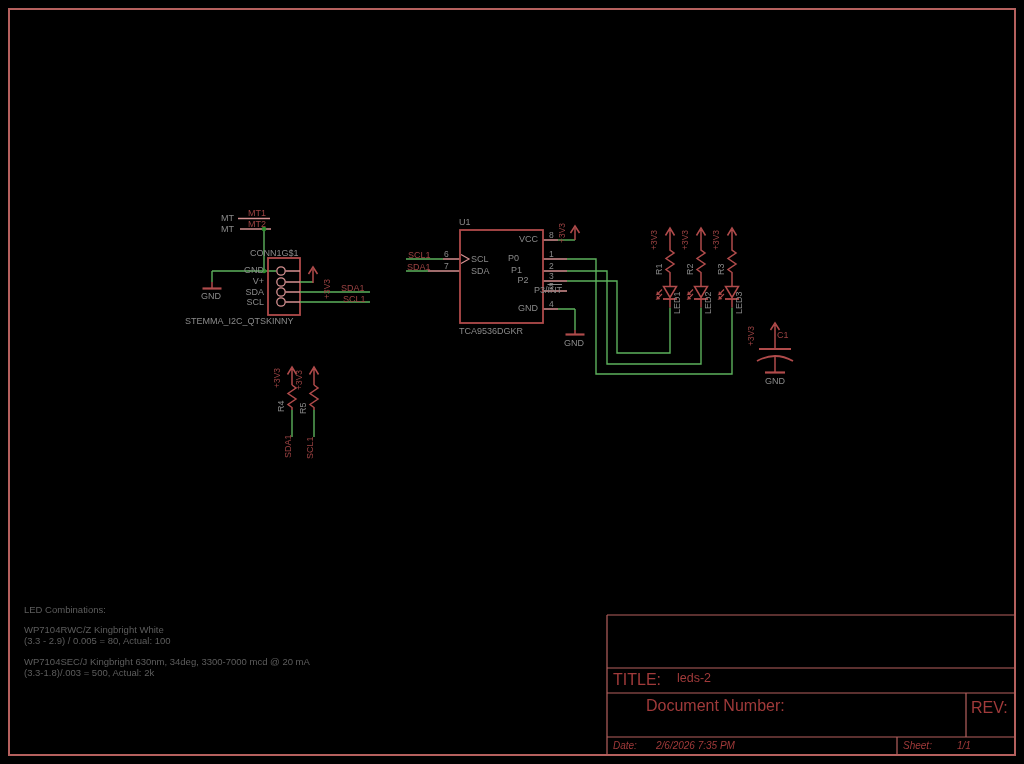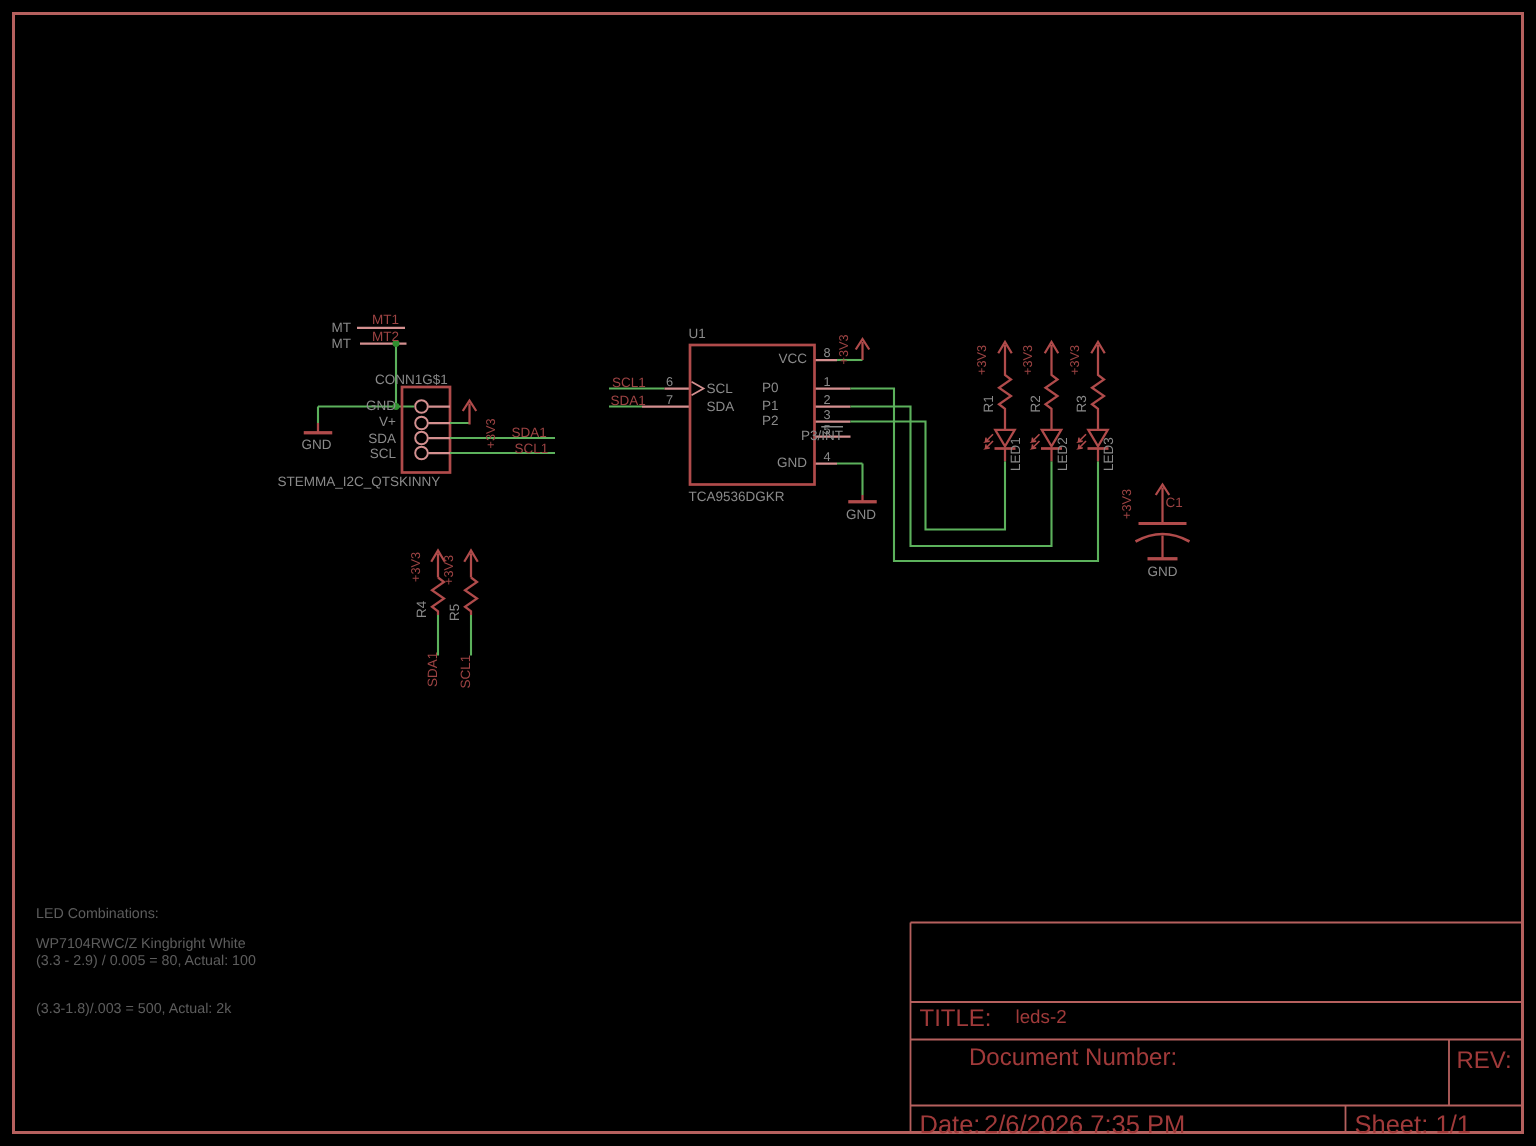"P1" span.t { left: 508px -> 492px; text-align: none -> right }
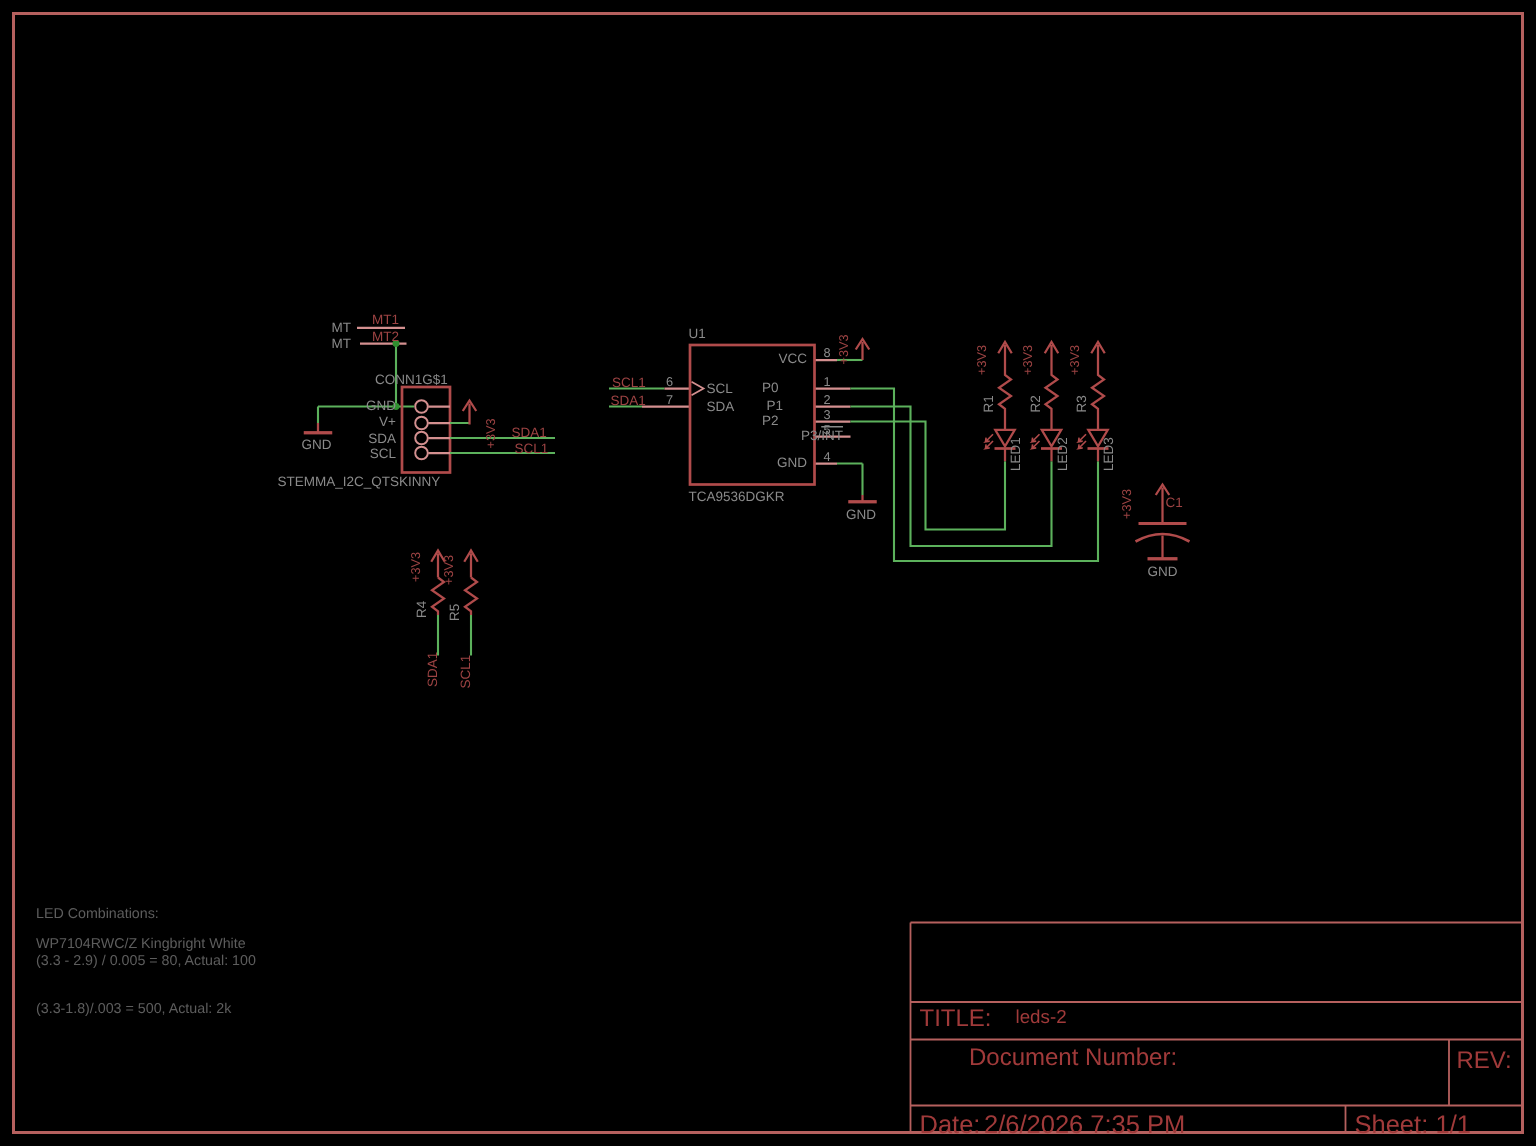"P2" span.t { text-align: left -> center }
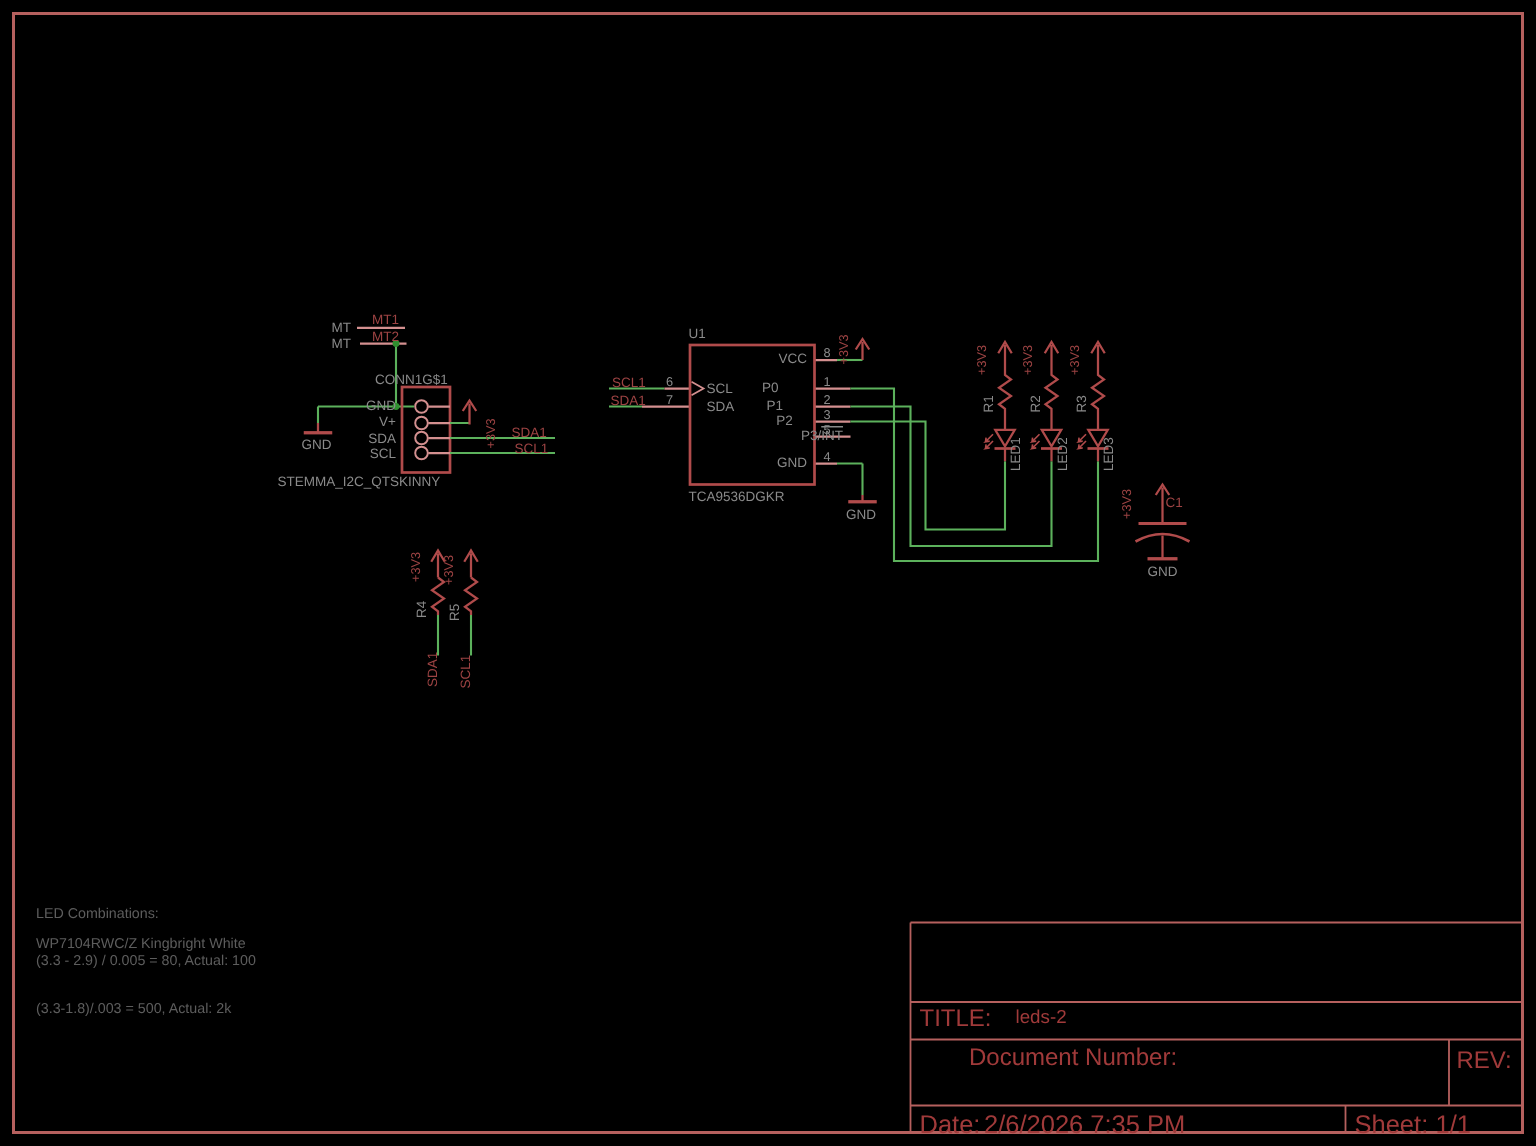"WP7104SEC/J Kingbright 630nm, 34deg," span.note { html: none -> <span>WP7104SEC/J Kingbright 630nm, 34deg, 3300-7000 mcd @ 20 mA</span> }
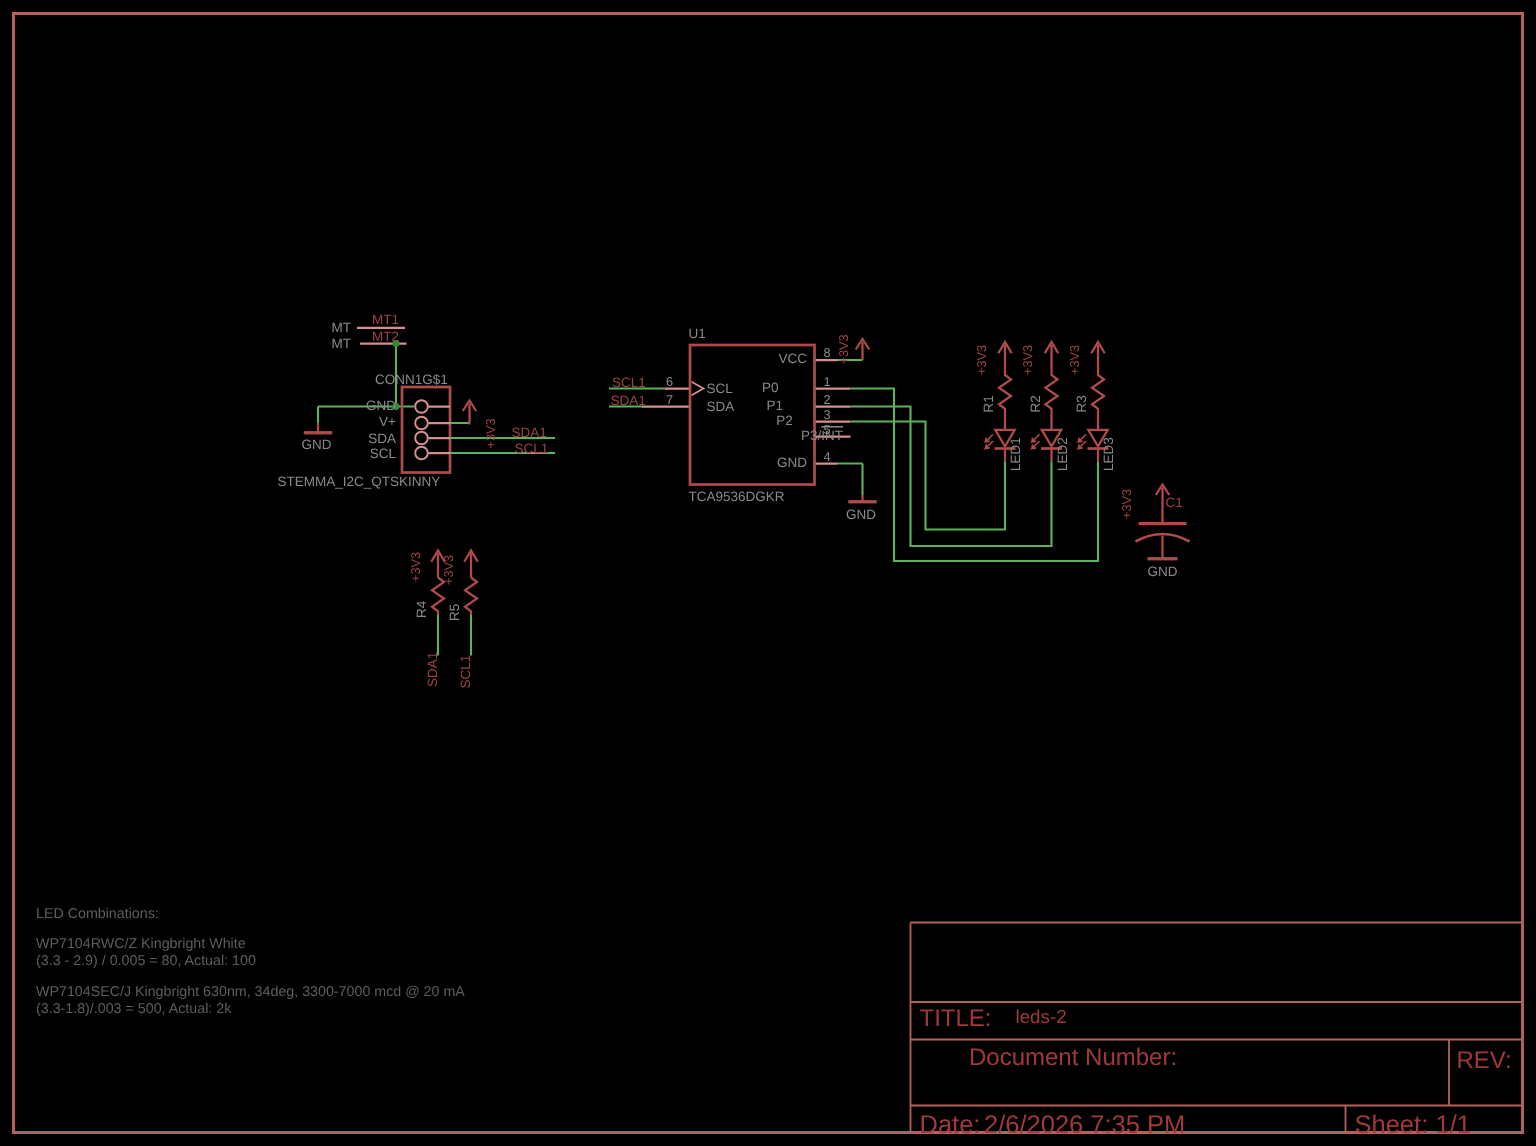"Date:" .tb.big { font-size: 17px -> 10px; font-style: none -> italic }
